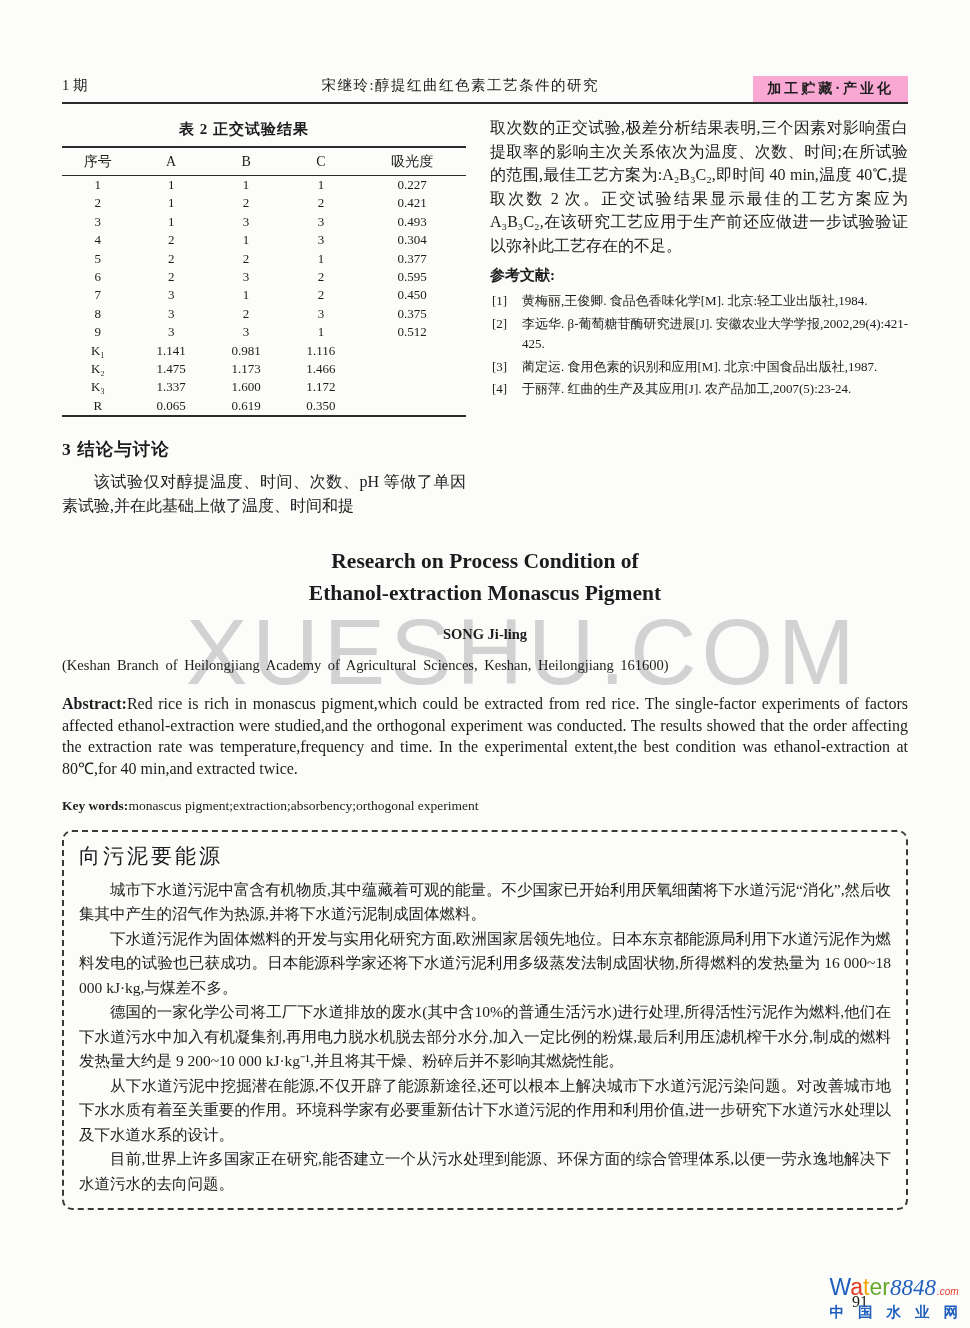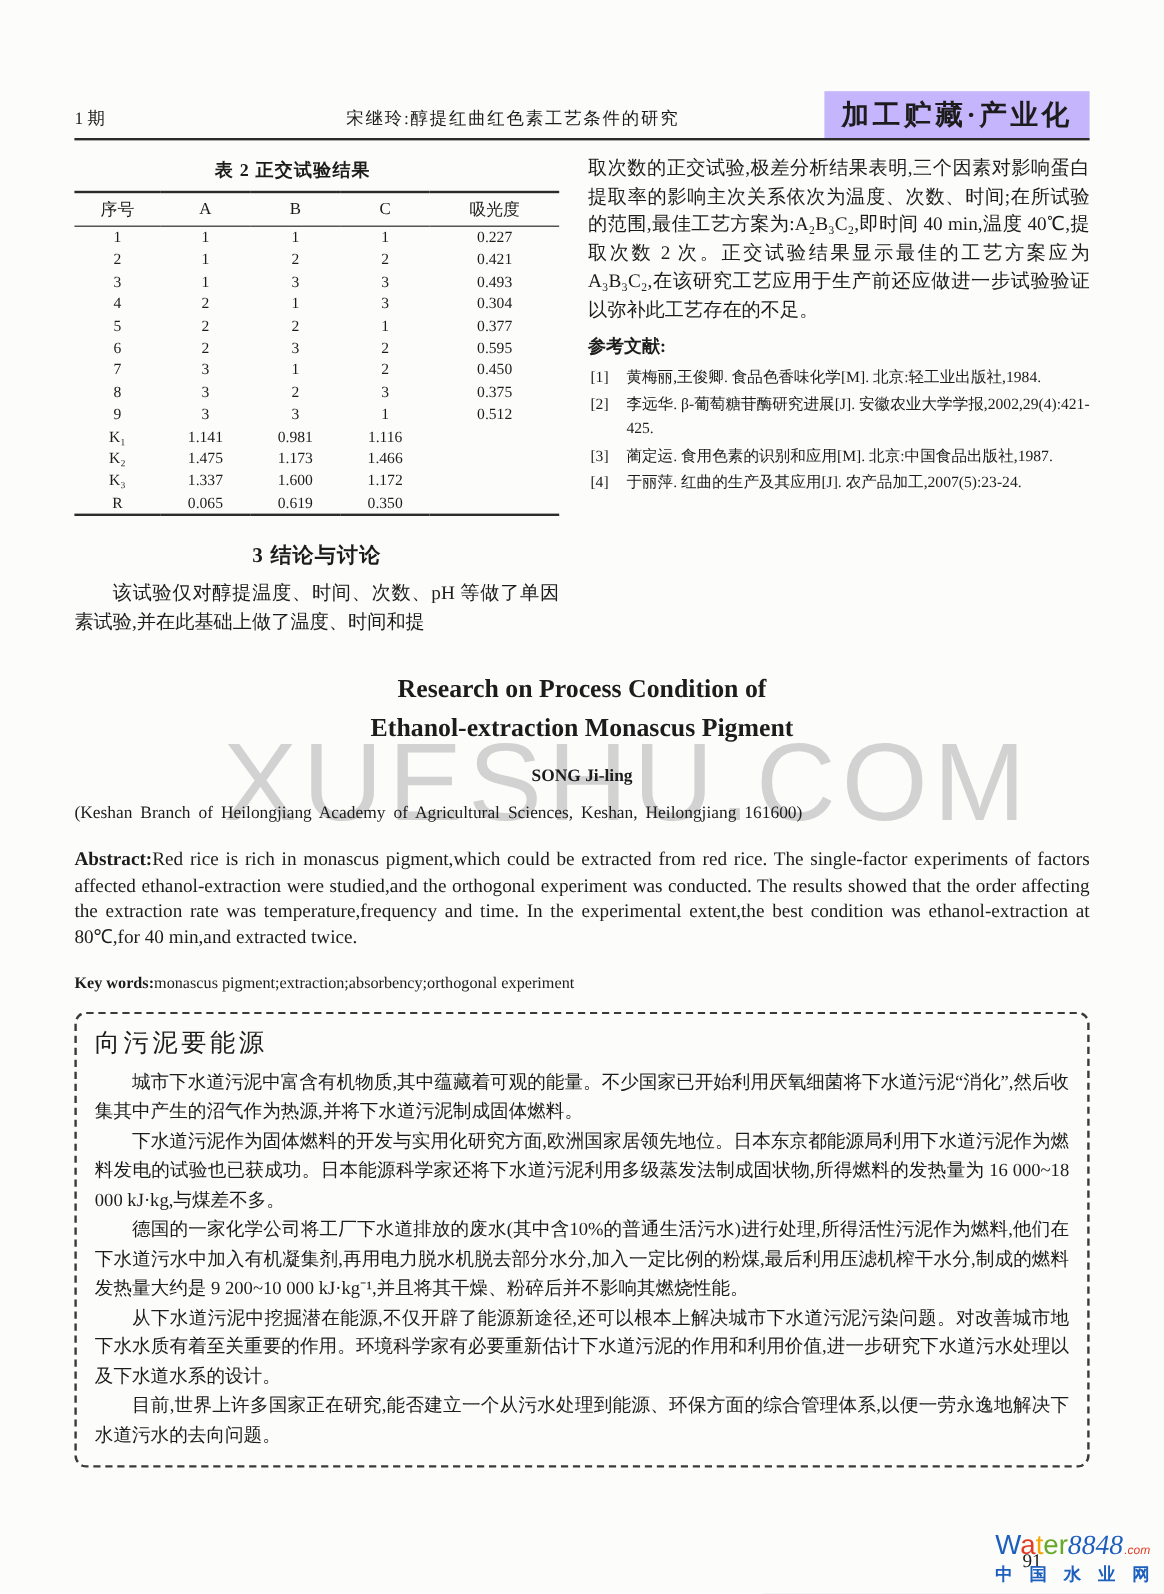"加工贮藏·产业化" .badge { background: #c4b5fd -> #f9a8d4; font-size: 23px -> 14px }
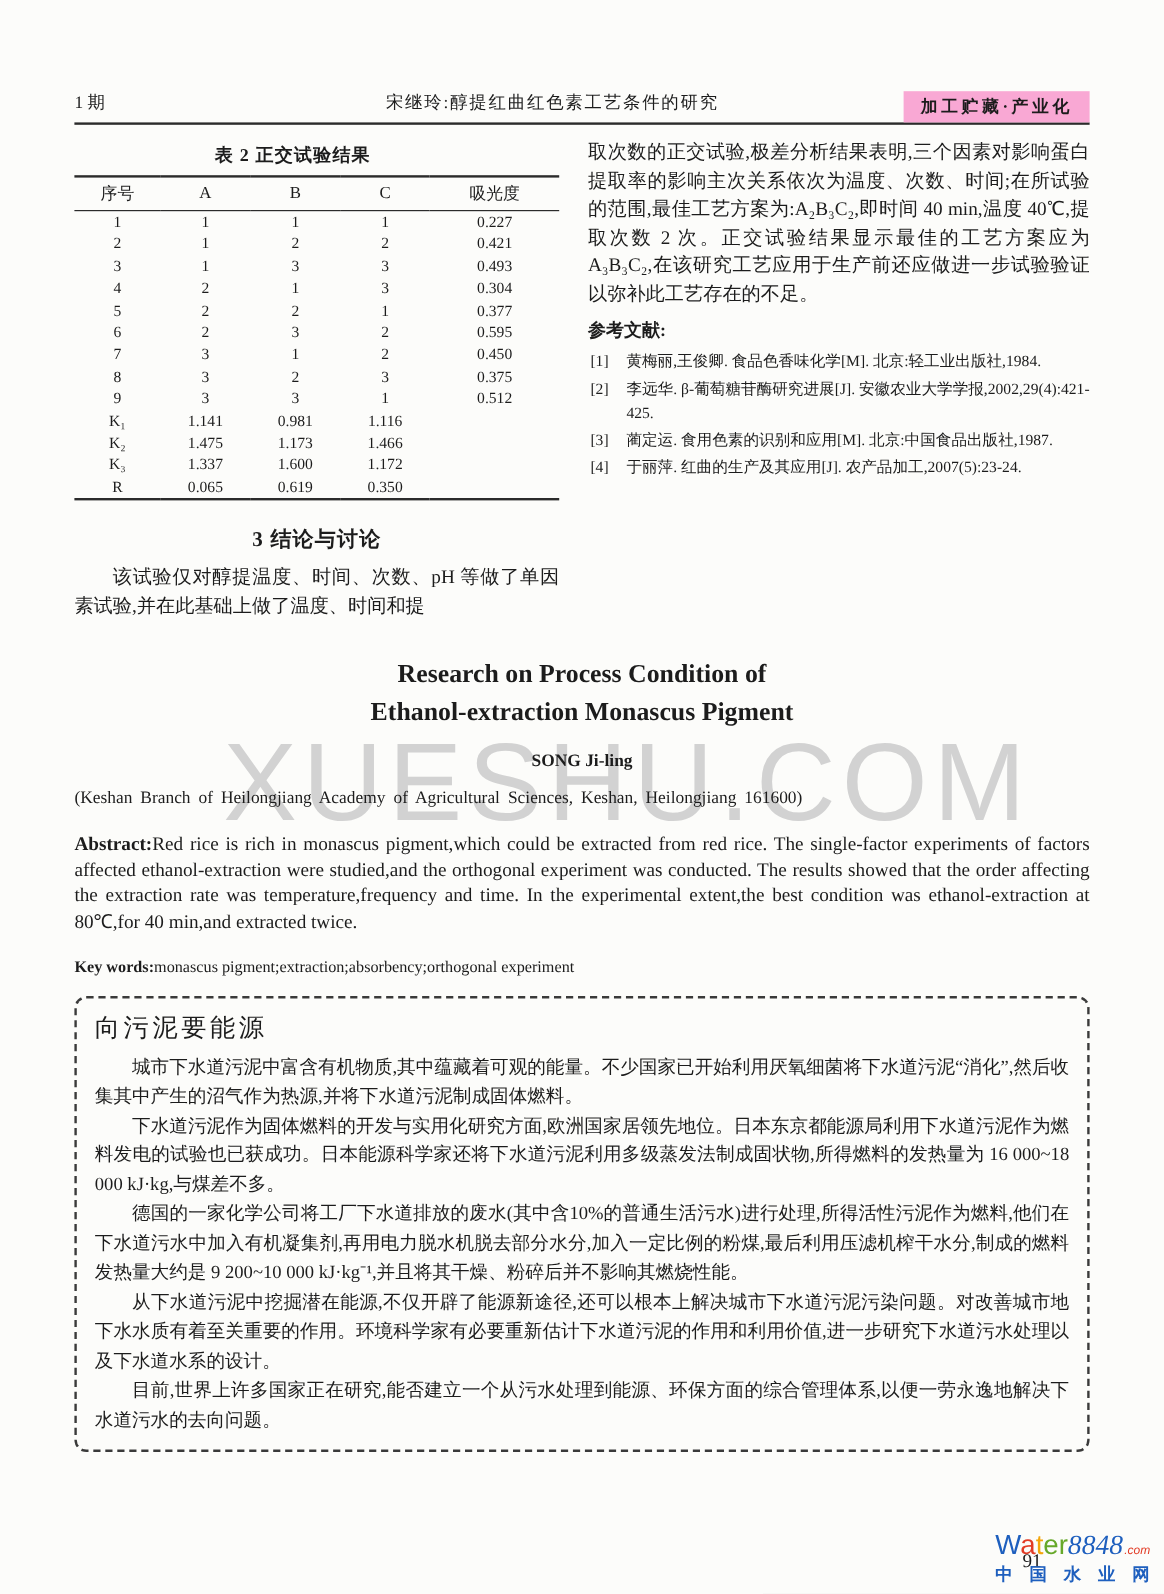"3 结论与讨论" .sec-heading { text-align: center -> none }
